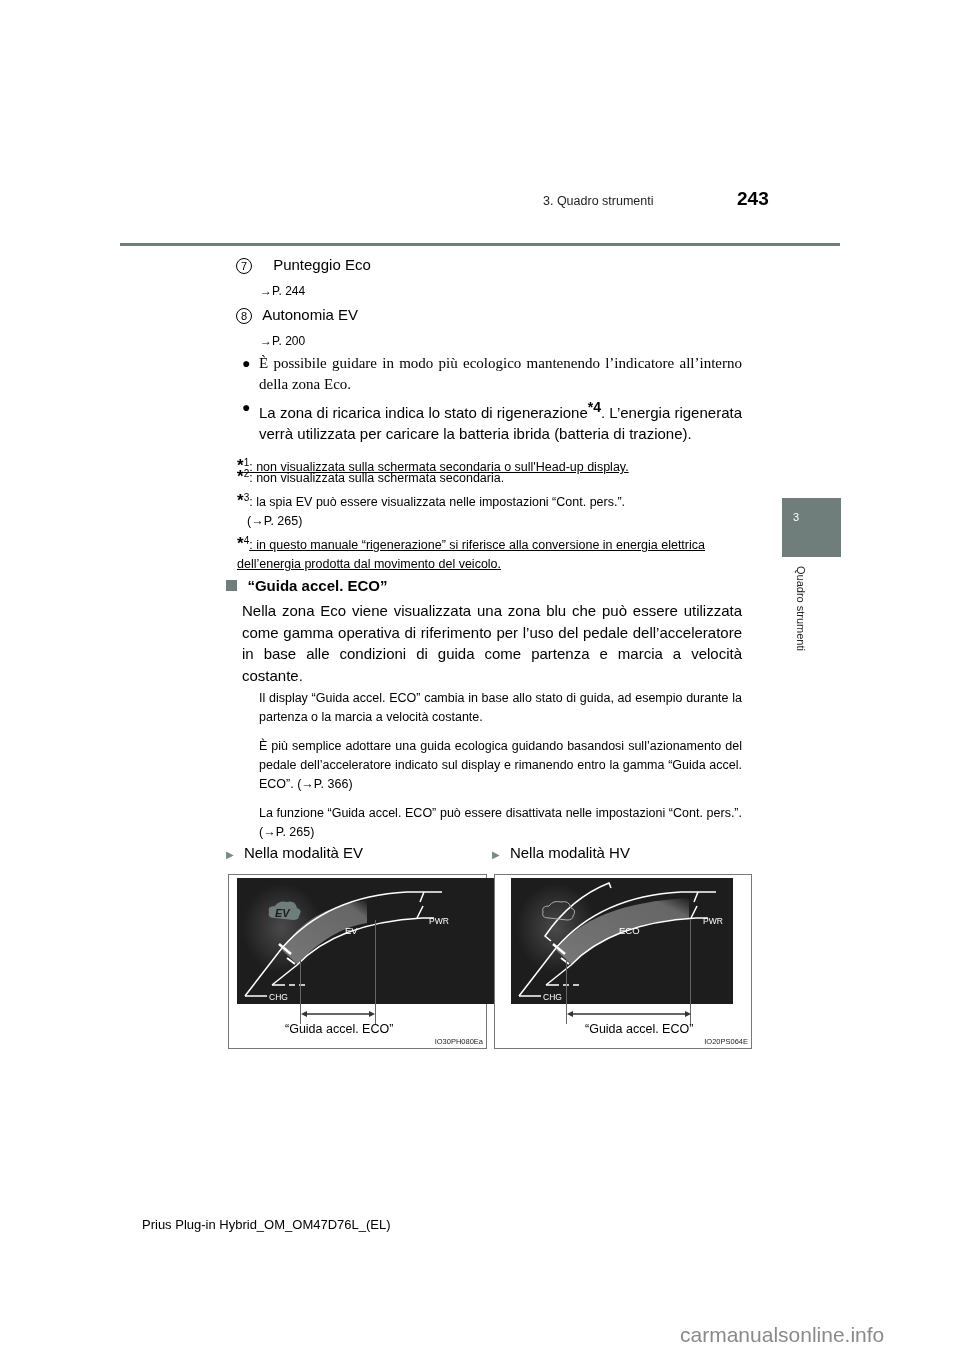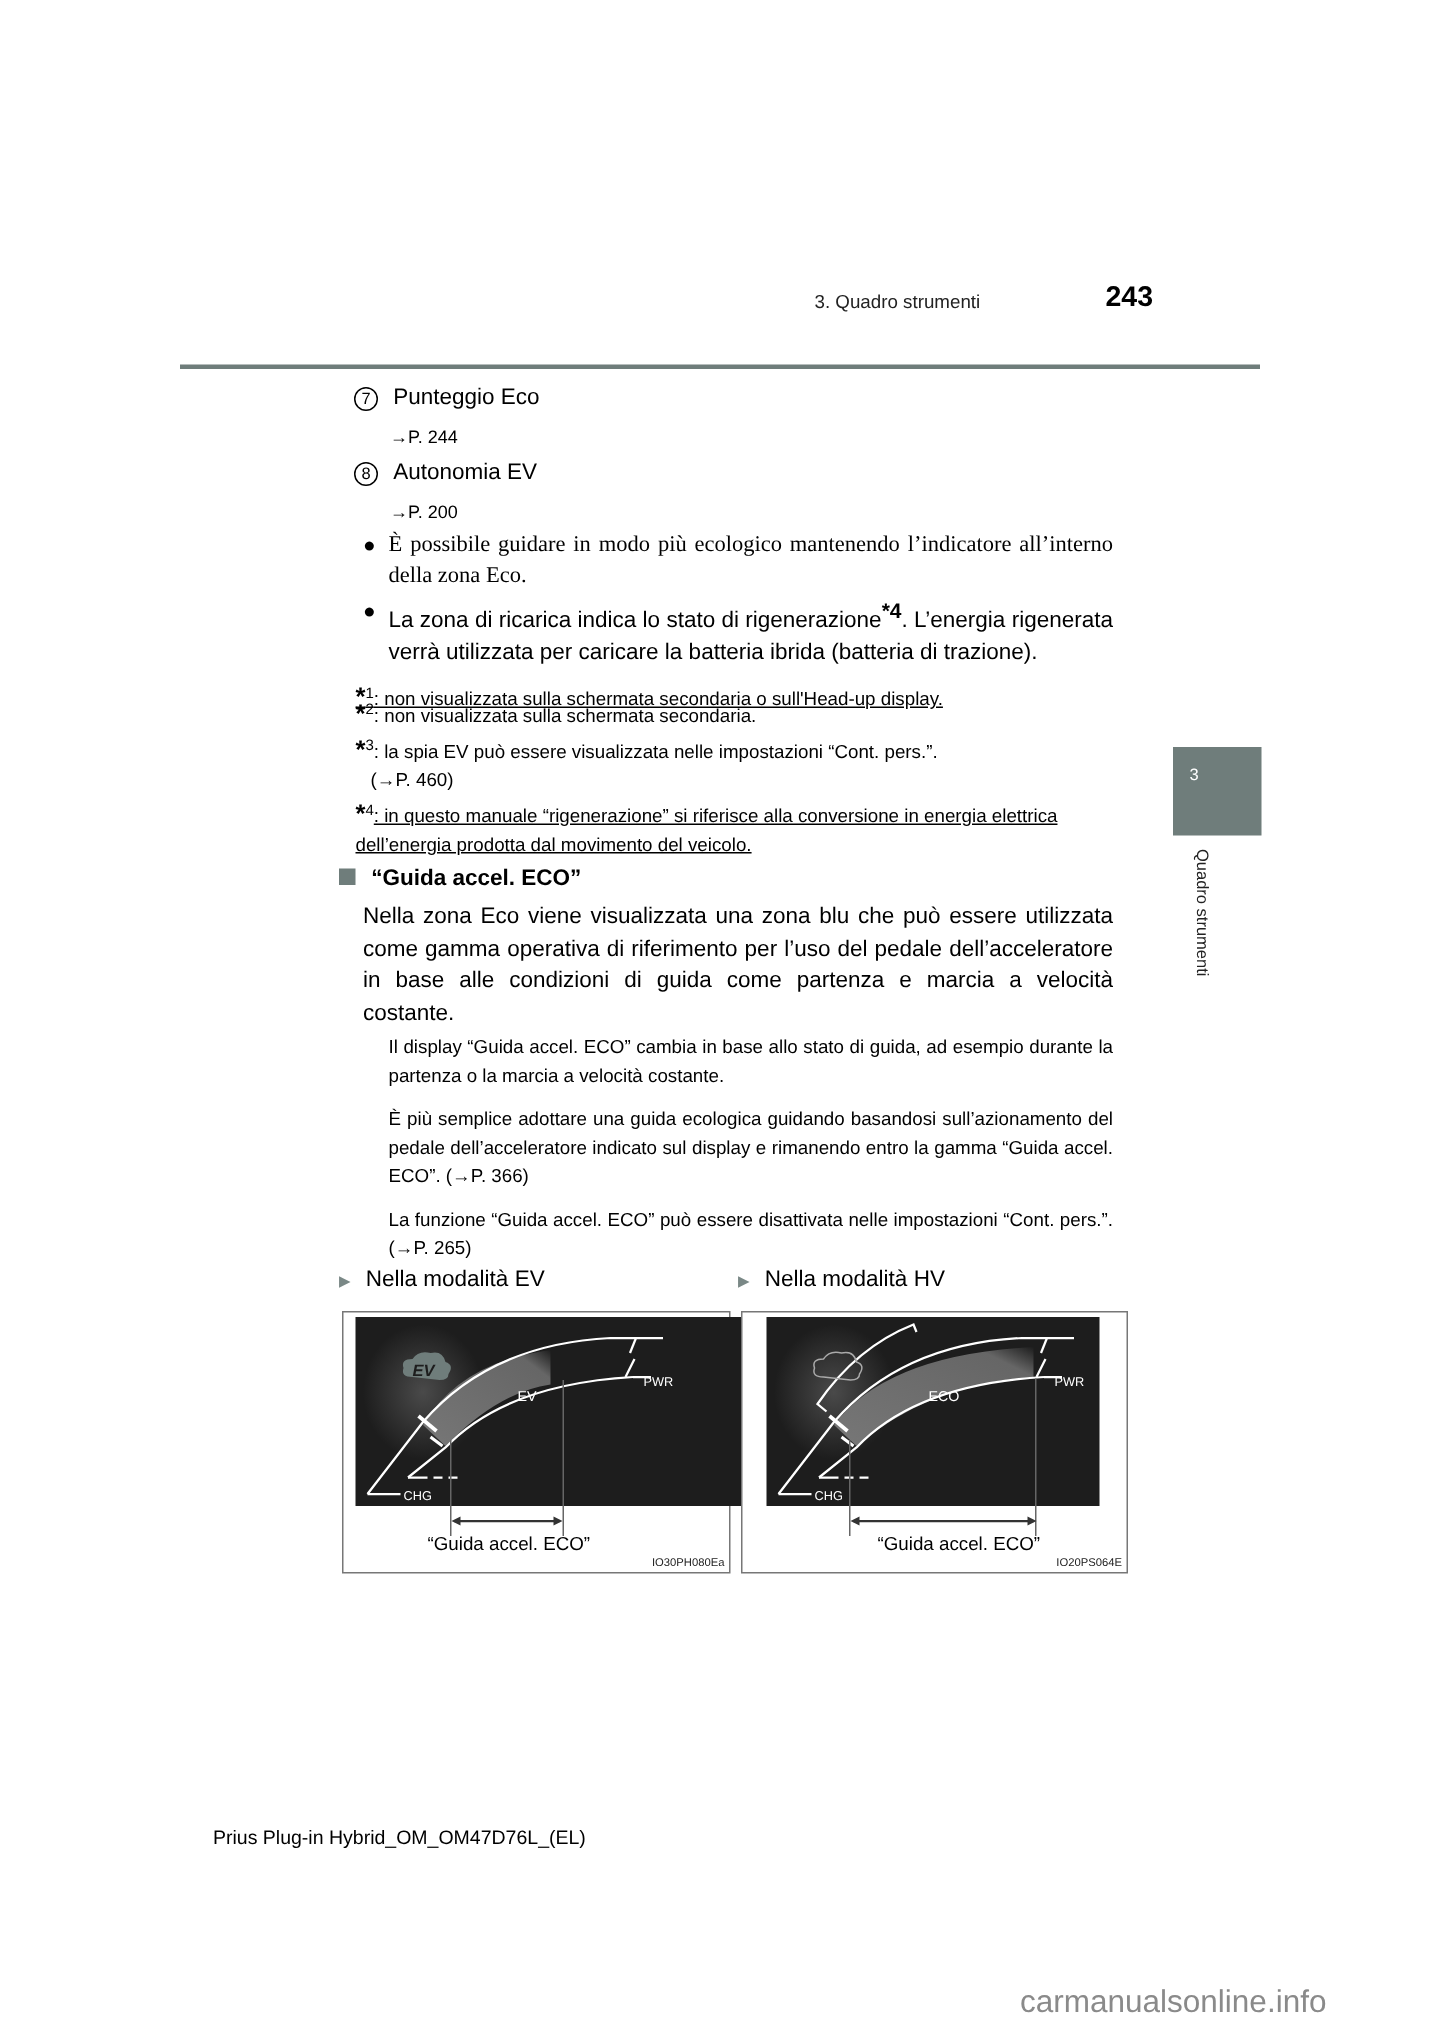"Punteggio Eco" span { margin-left: 6px -> 17px }
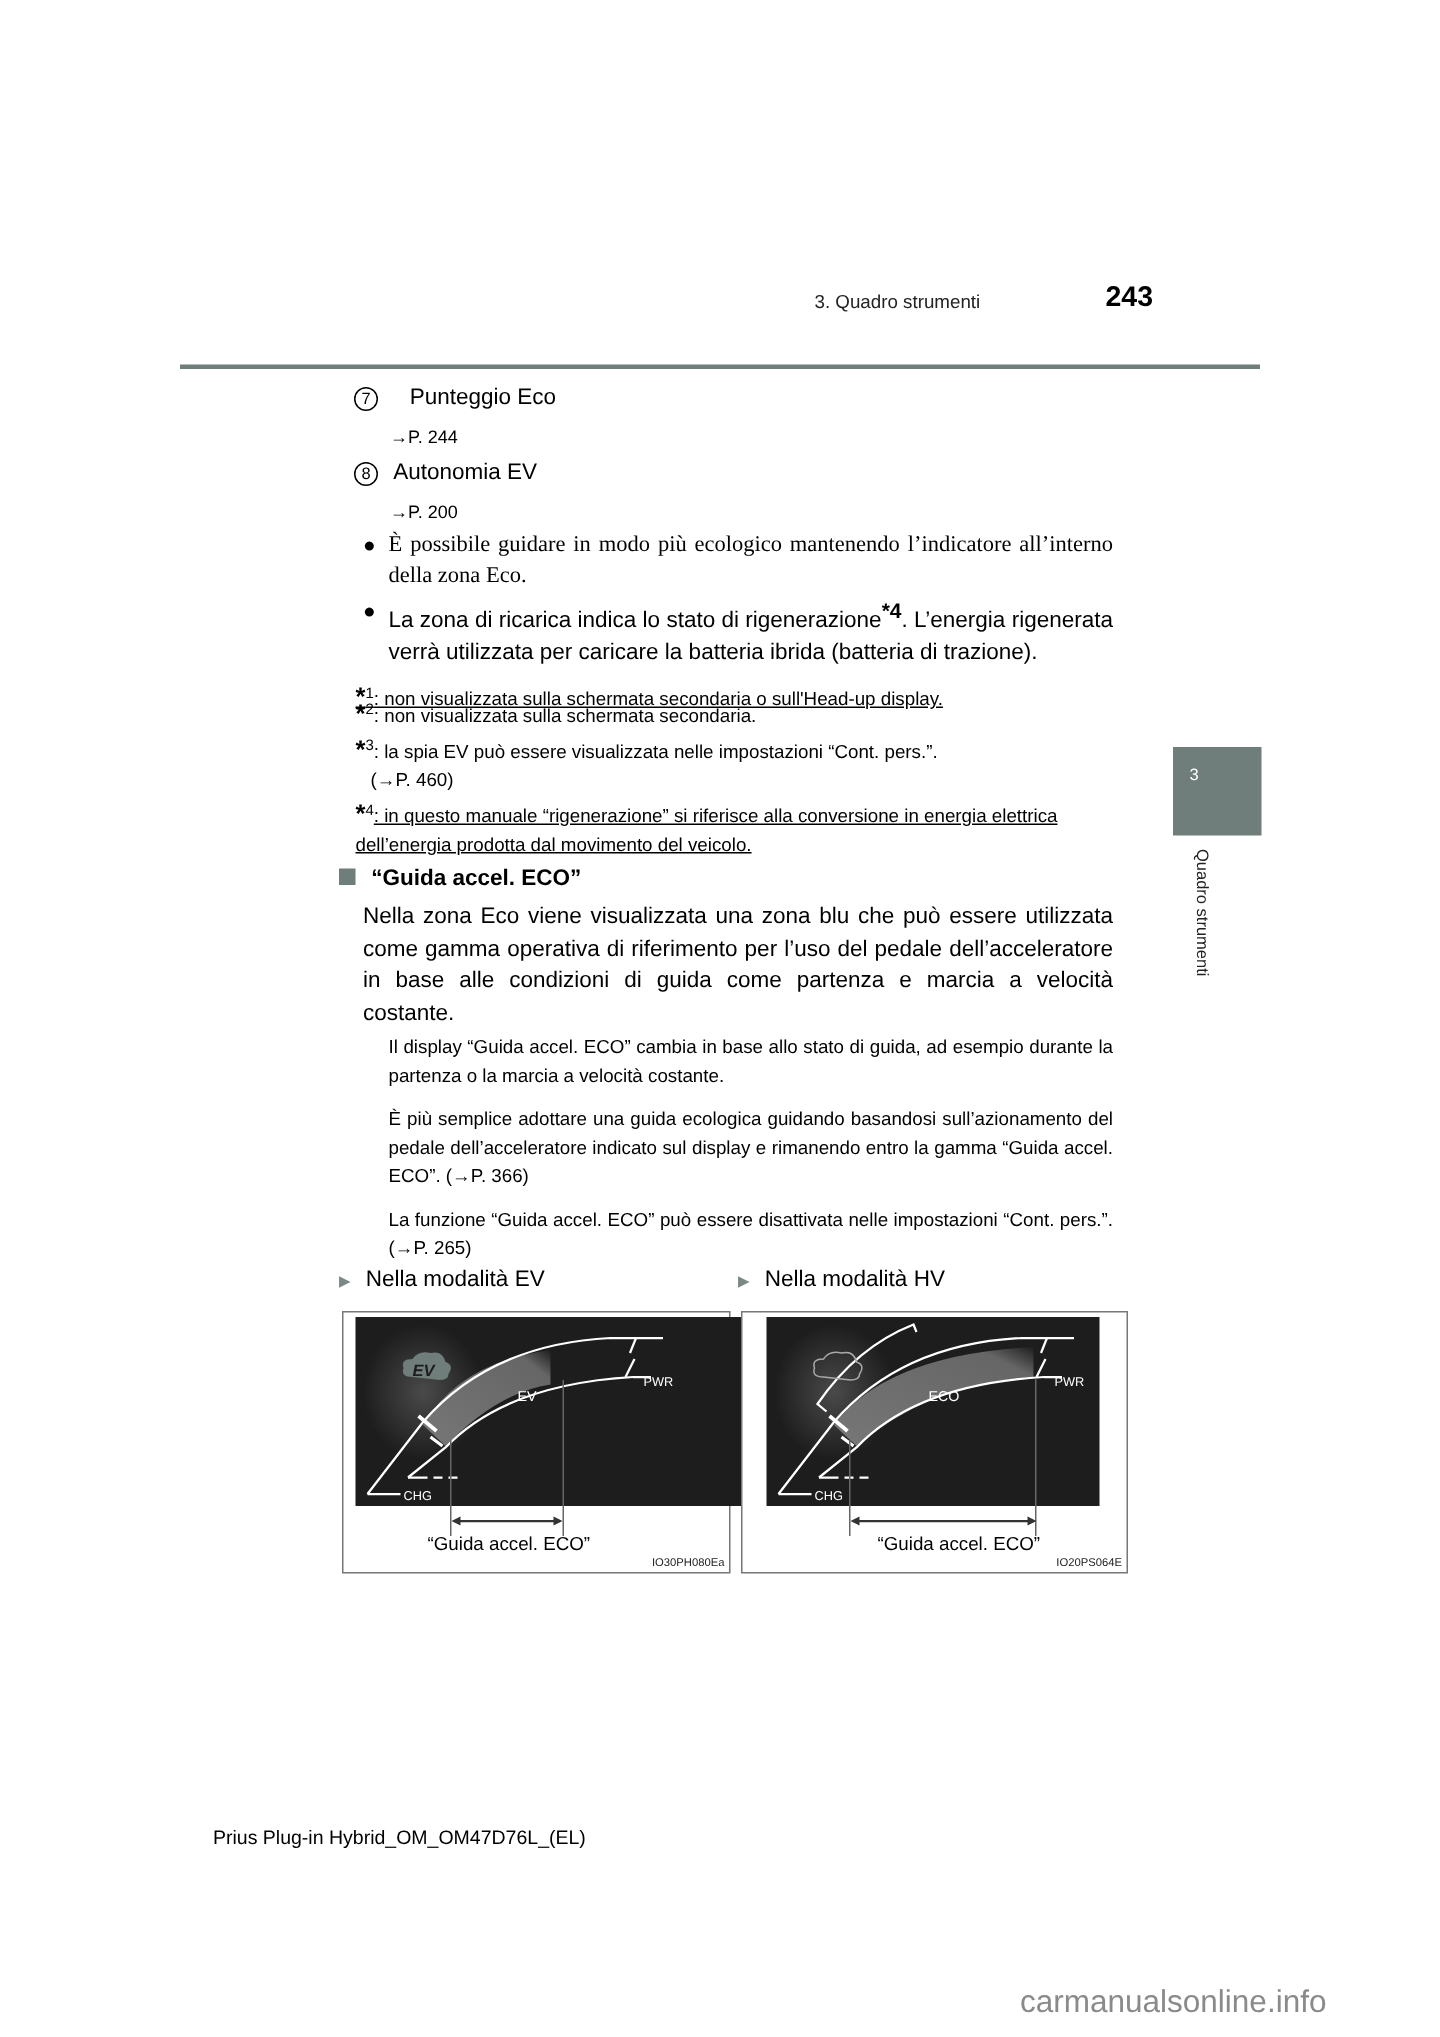"(→P. 460)" div { text: 460 -> 265 }
